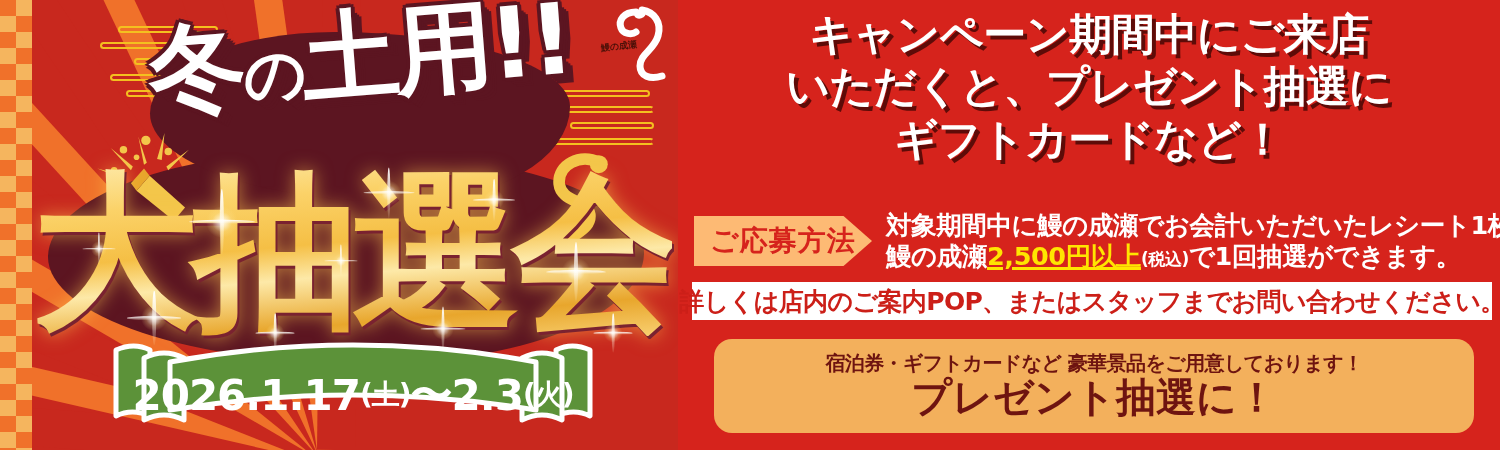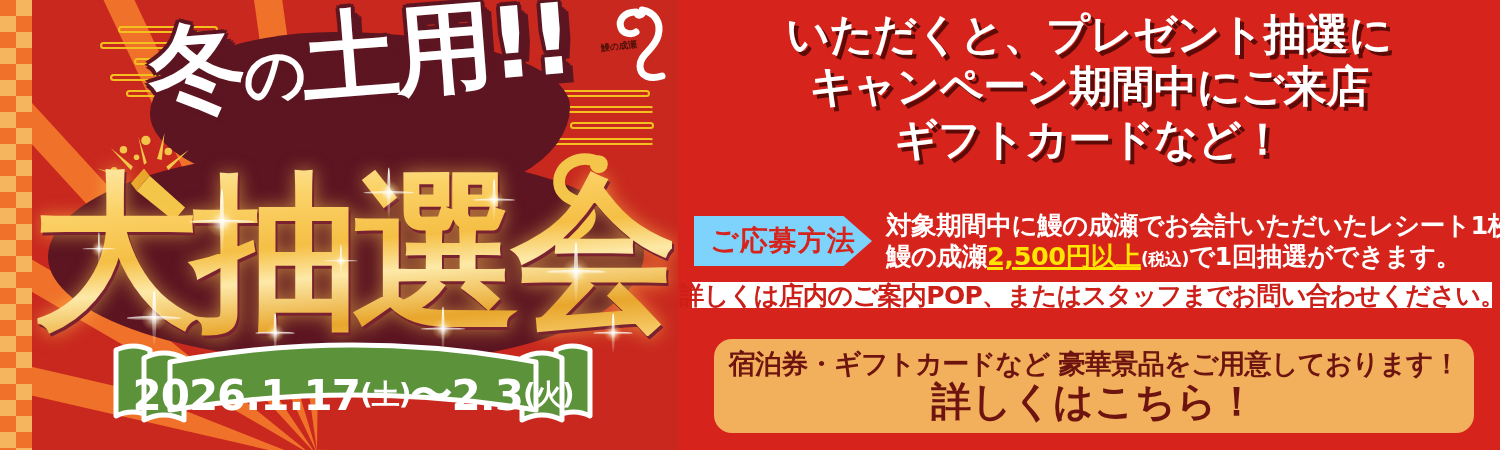"いただくと、プレゼント抽選に" div { order: before "キャンペーン期間中にご来店" -> after "キャンペーン期間中にご来店" }
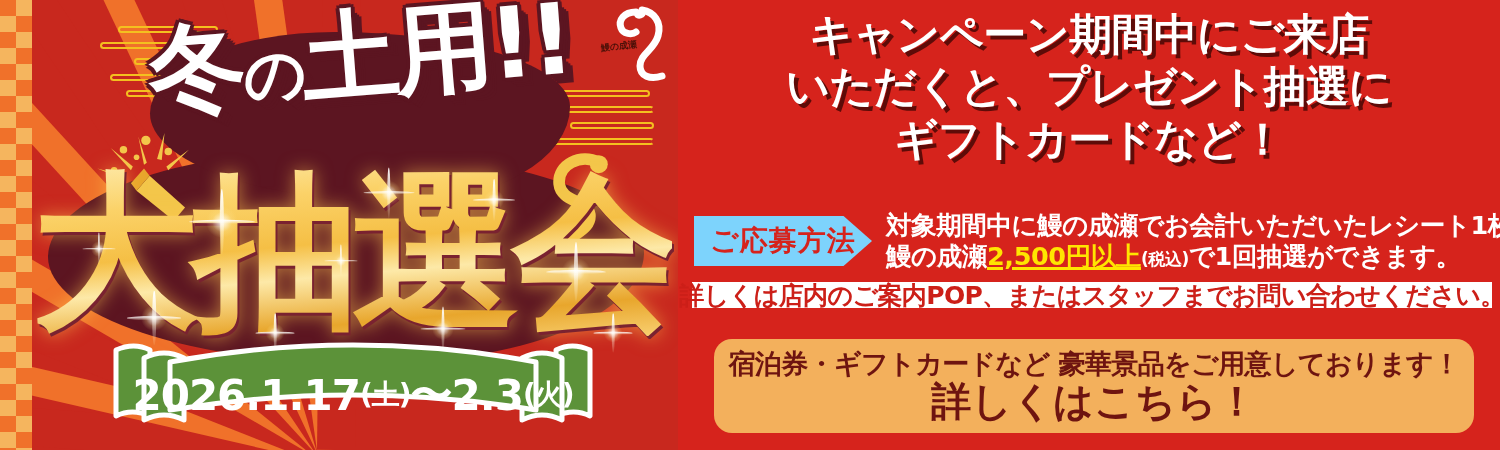"ご応募方法" #apply-badge { background: #7dd3fc -> #fdba74 }
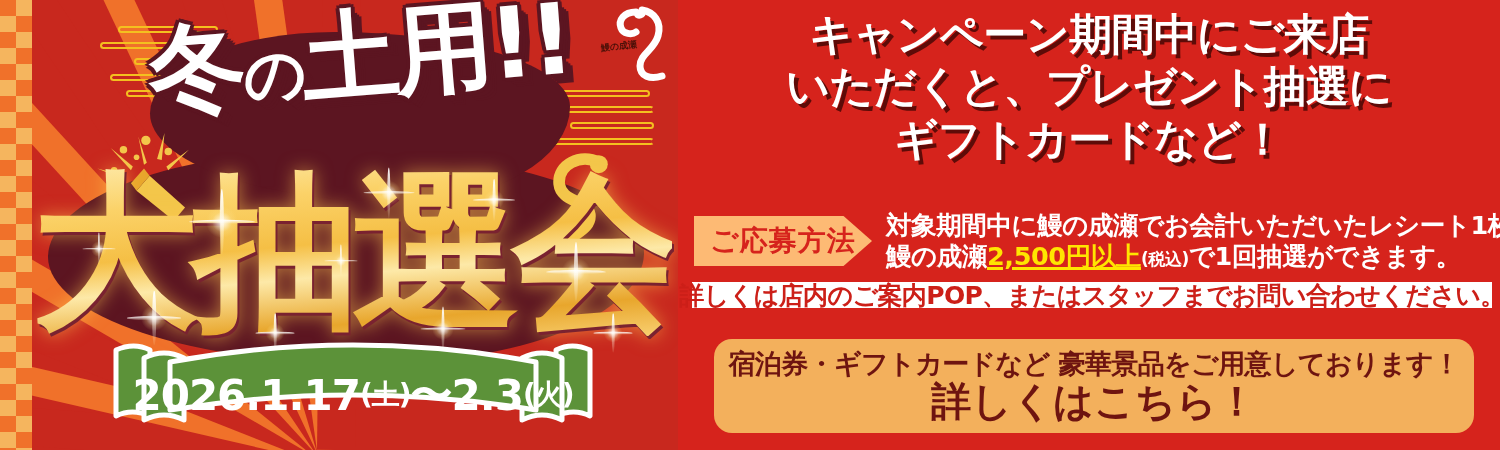"詳しくは店内のご案内POP、またはスタッフまでお問い合わせください。" #info-bar { height: 26px -> 38px }
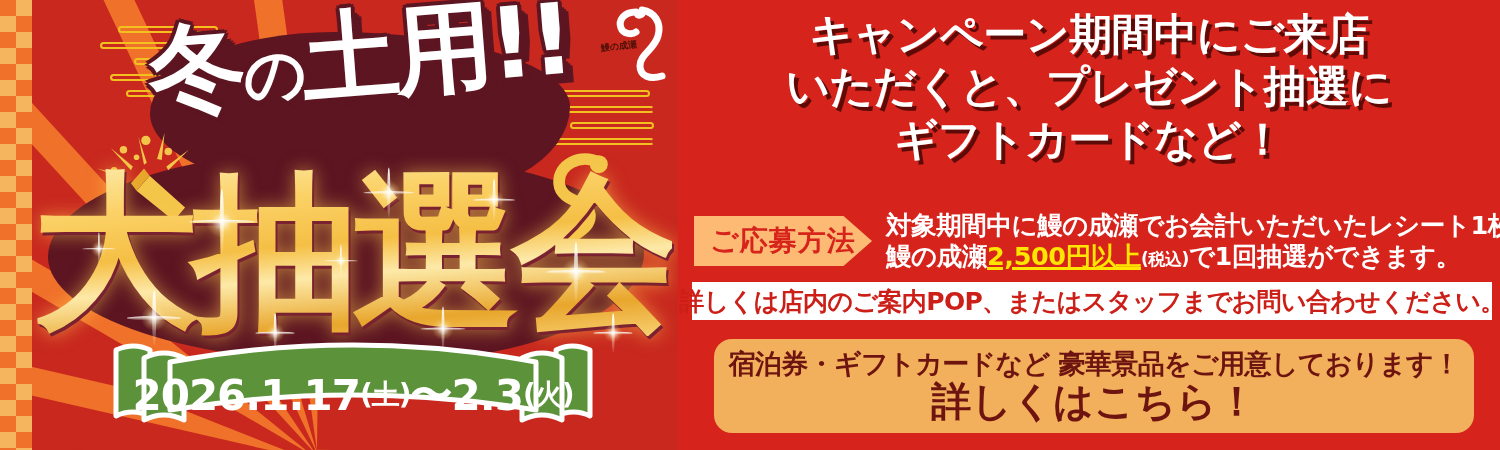"宿泊券・ギフトカードなど 豪華景品をご用意しております！" #cta-button .cta-sub { font-size: 27px -> 20px }
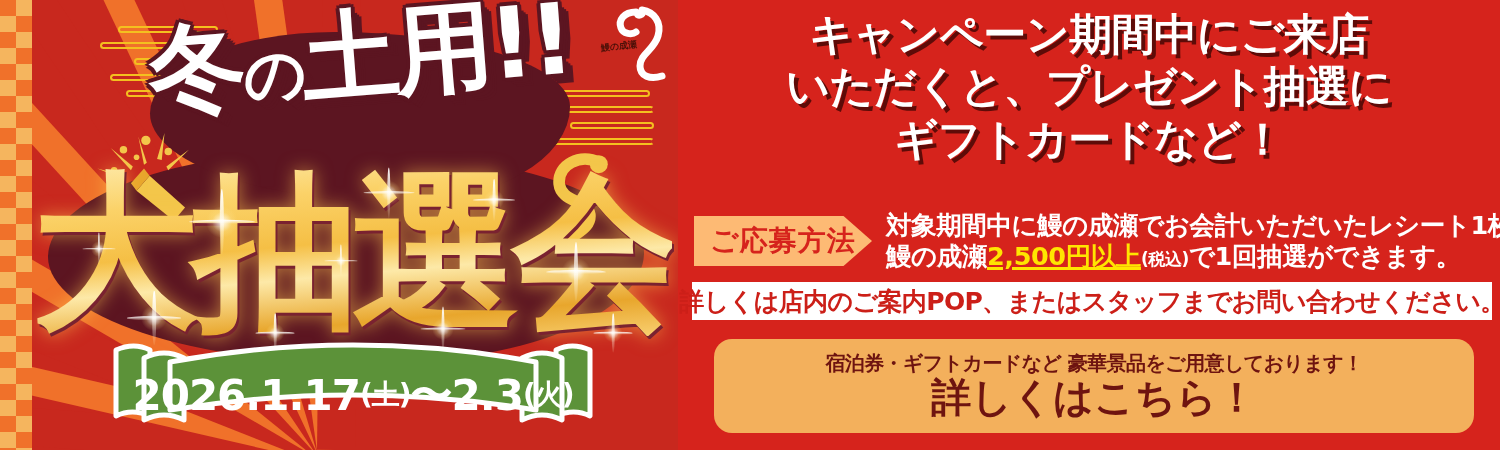"詳しくはこちら！" span.cta-main { text: 詳しくはこちら -> プレゼント抽選に }
